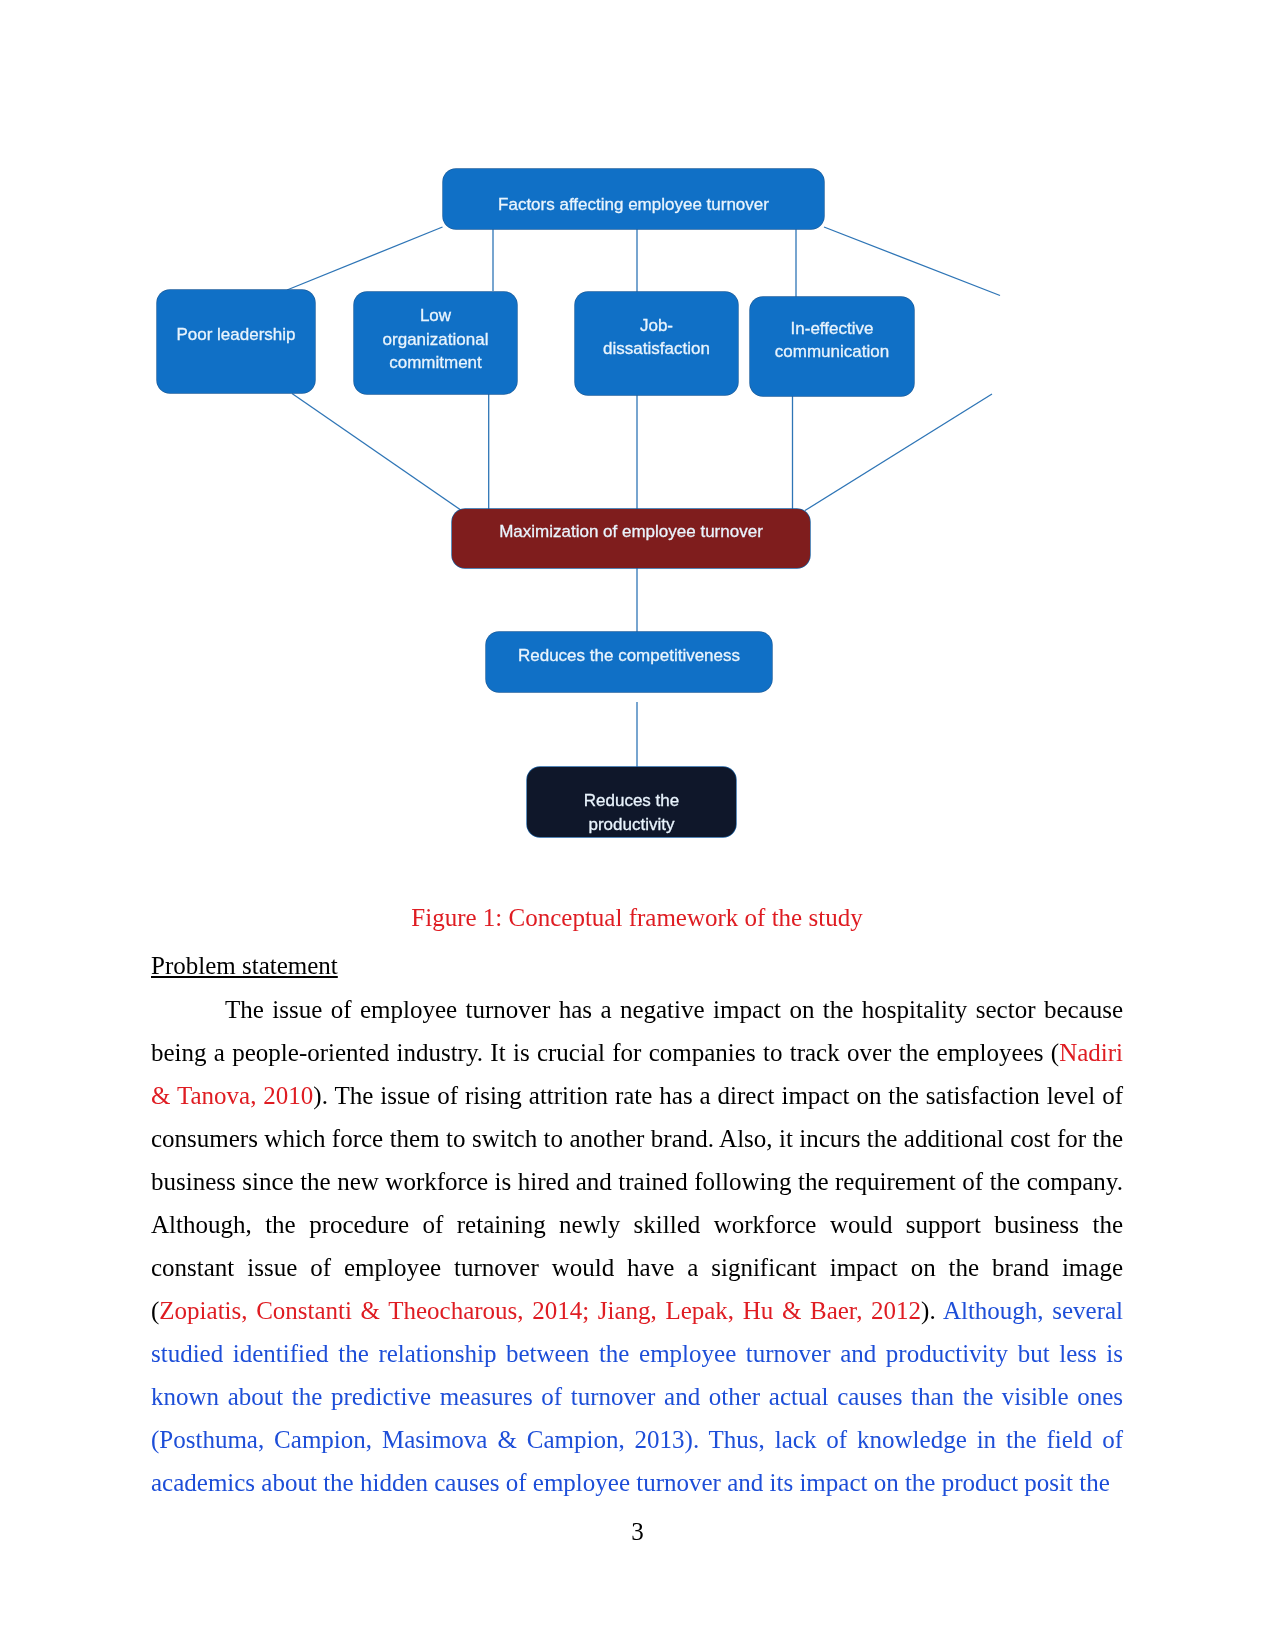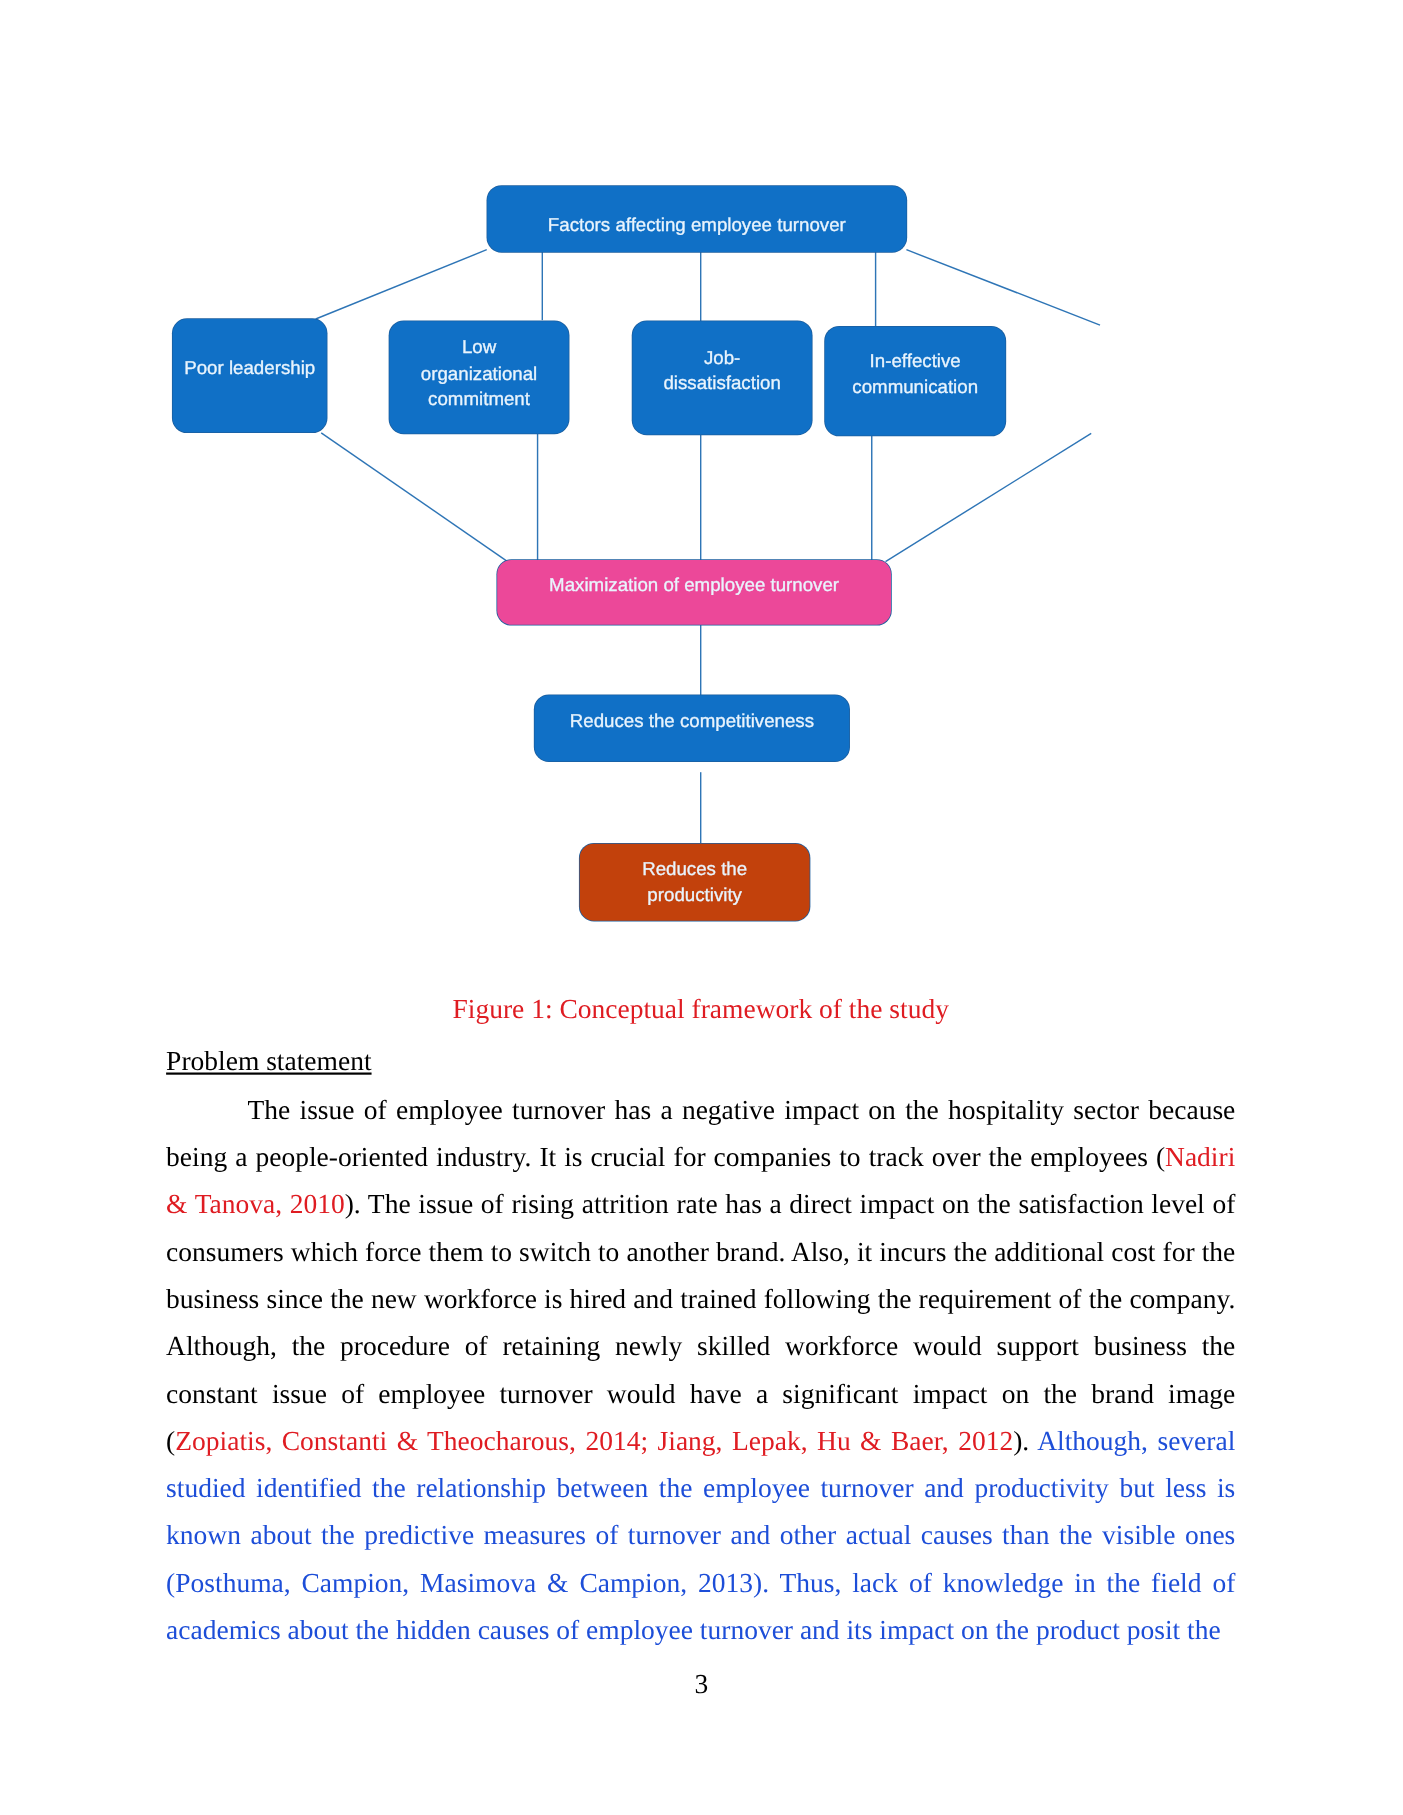"Poor leadership" div.node { width: 140px -> 158px }
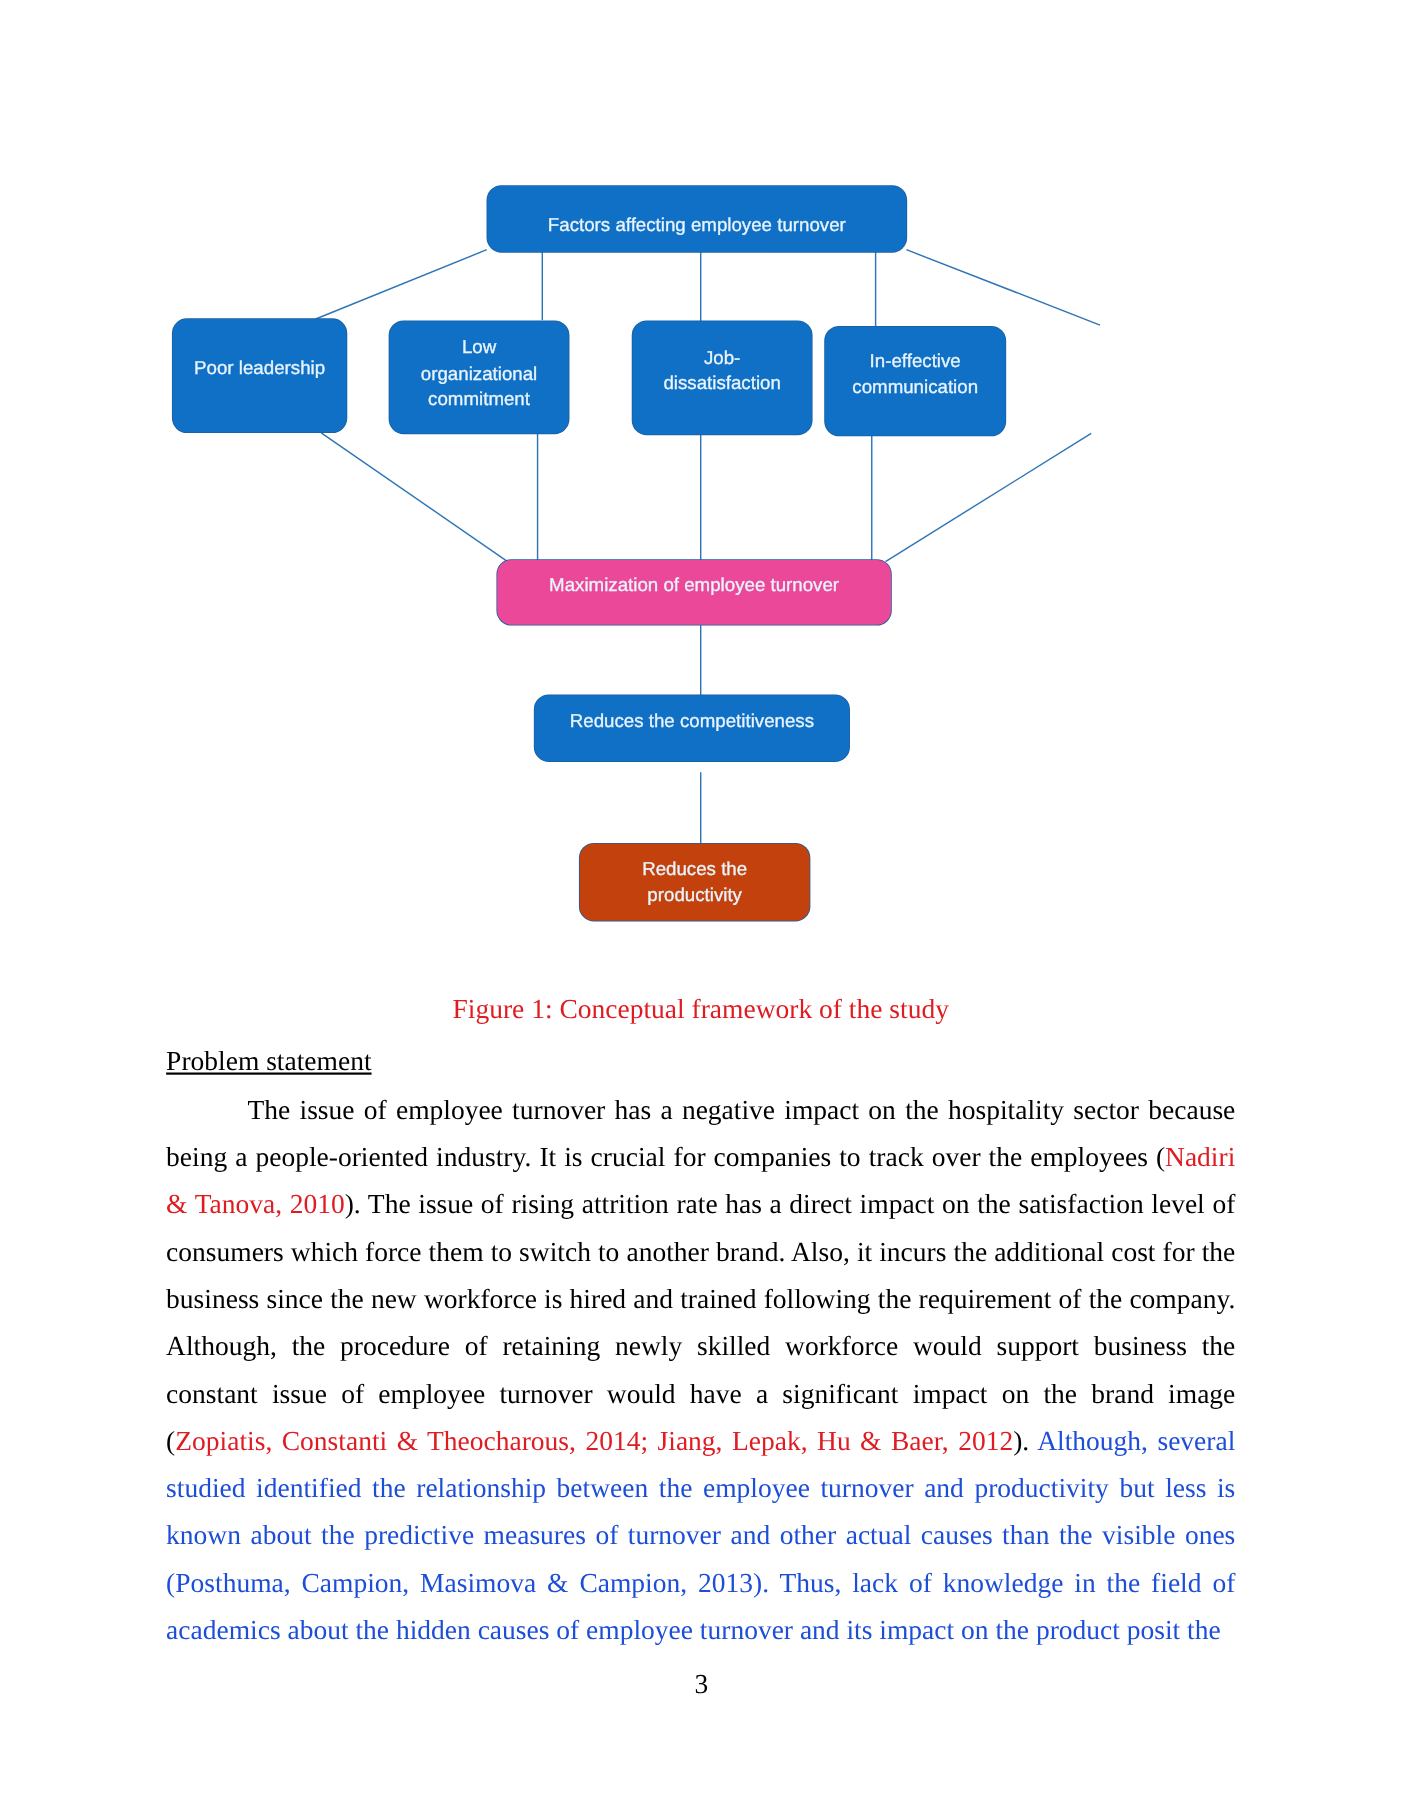"Maximization of employee turnover" div.node { background: #ec4899 -> #7f1d1d }
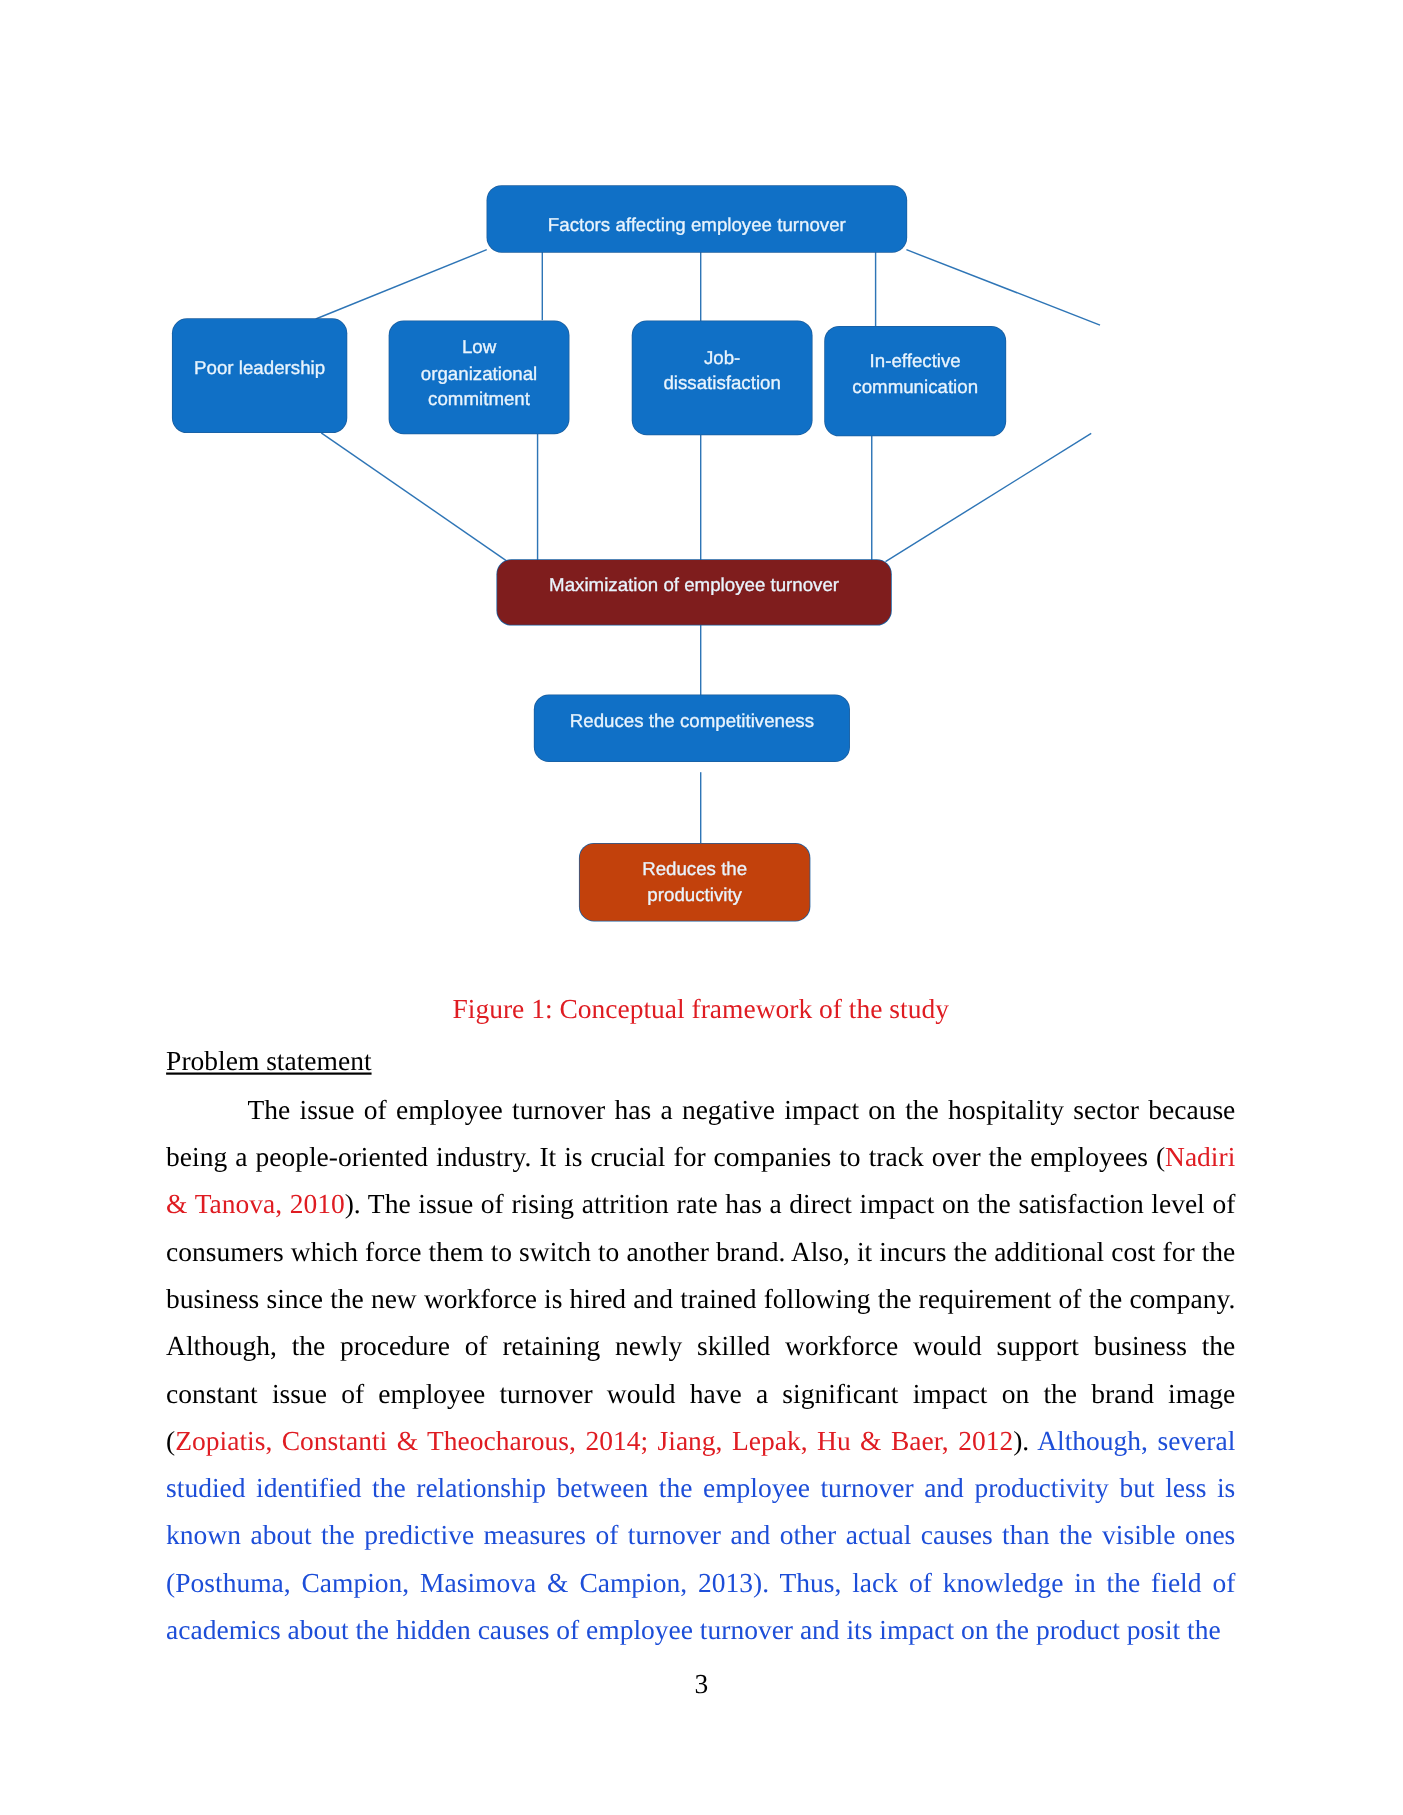"Reduces the" div.node { align-items: none -> flex-end; background: #c2410c -> #0f172a }
